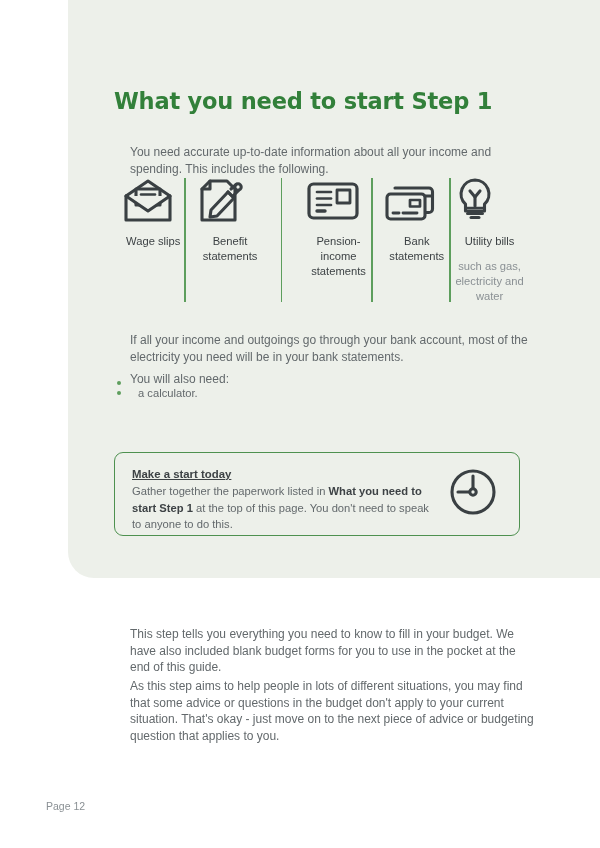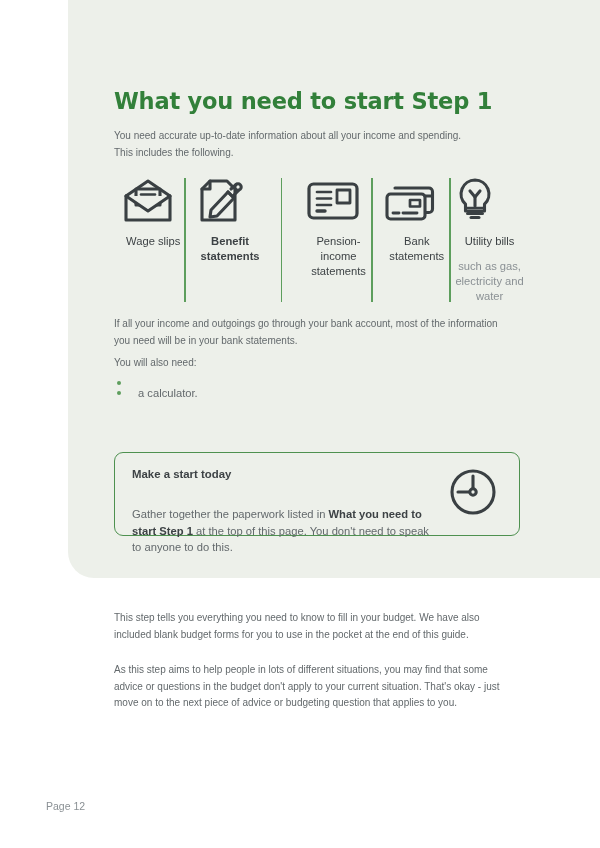"You need accurate up-to-date information" p.body-text { font-size: 10px -> 12px; margin: 0 -> 16px }
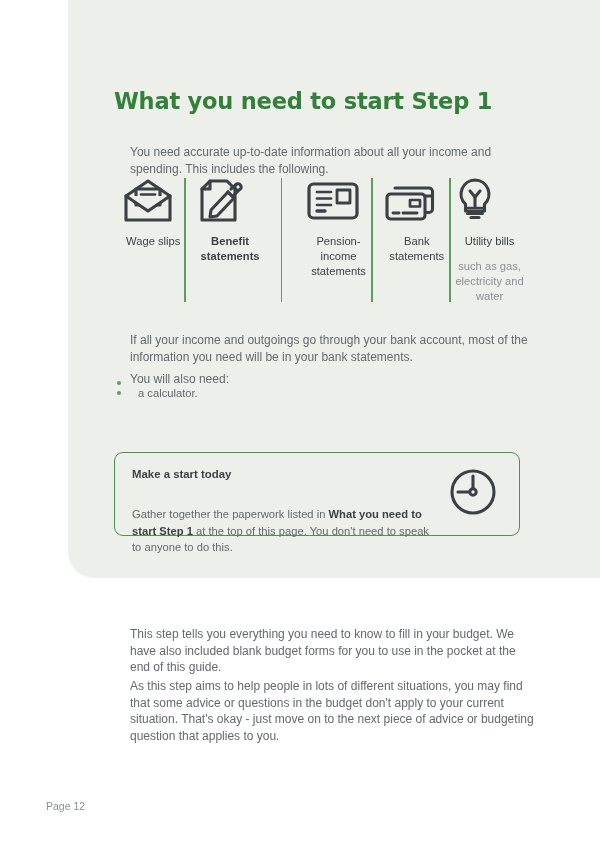"Benefit statements" .icon-col.c1 { font-weight: bold -> none }
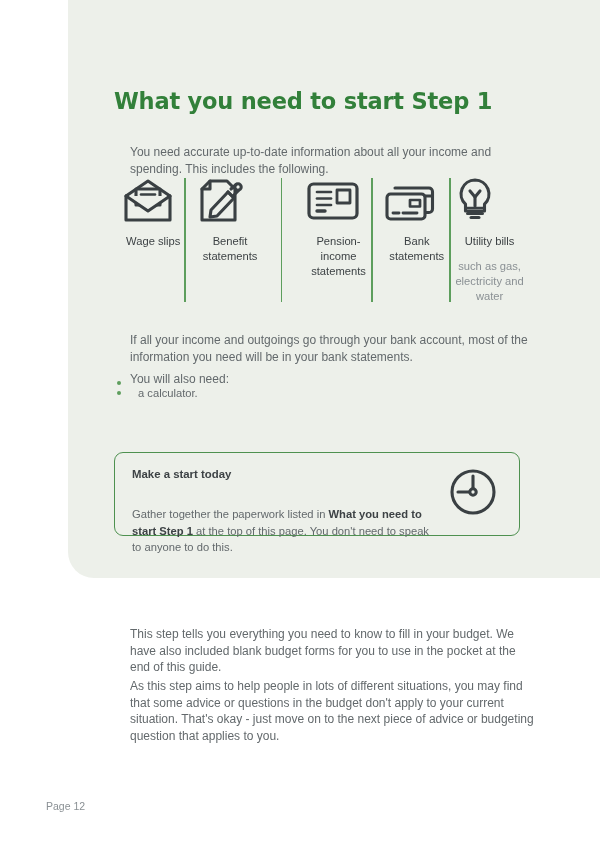"If all your income and" p.body-text { text: information -> electricity }
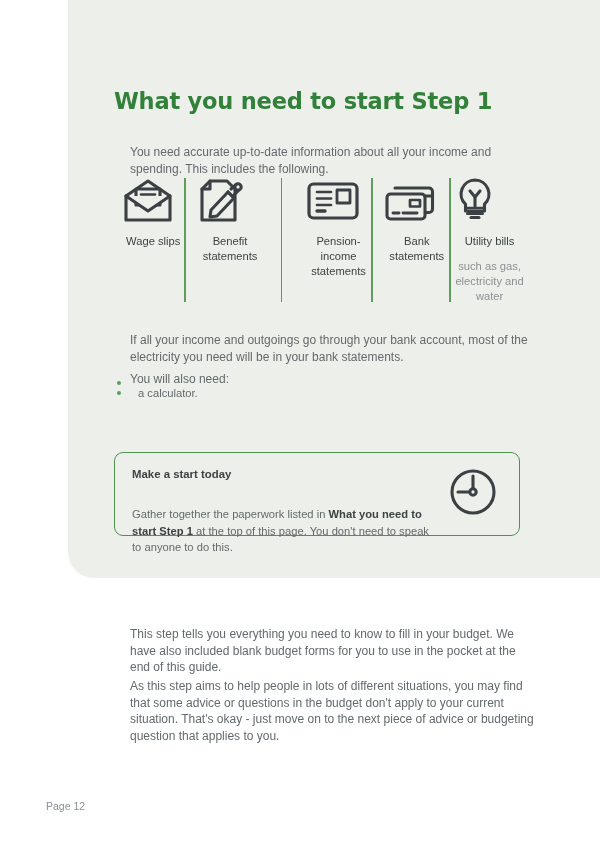"Make a start today" .callout-title { margin: 0 0 24px 0 -> 0 0 1px 0; text-decoration: none -> underline }
